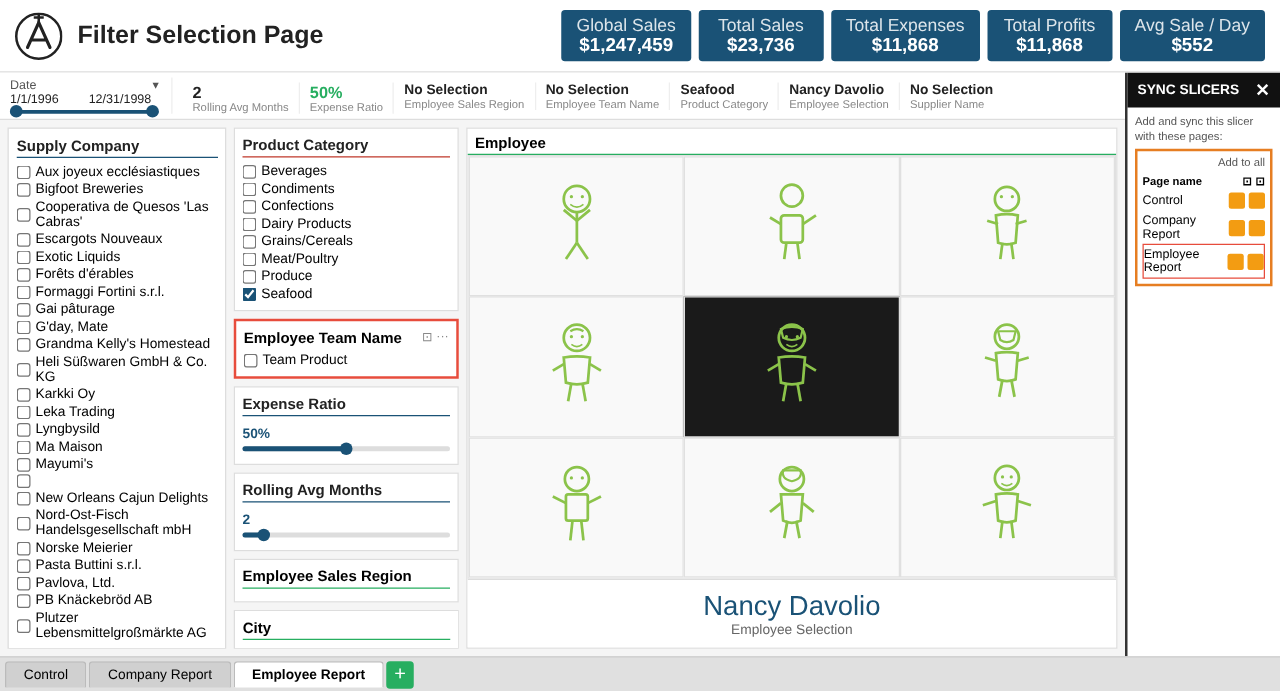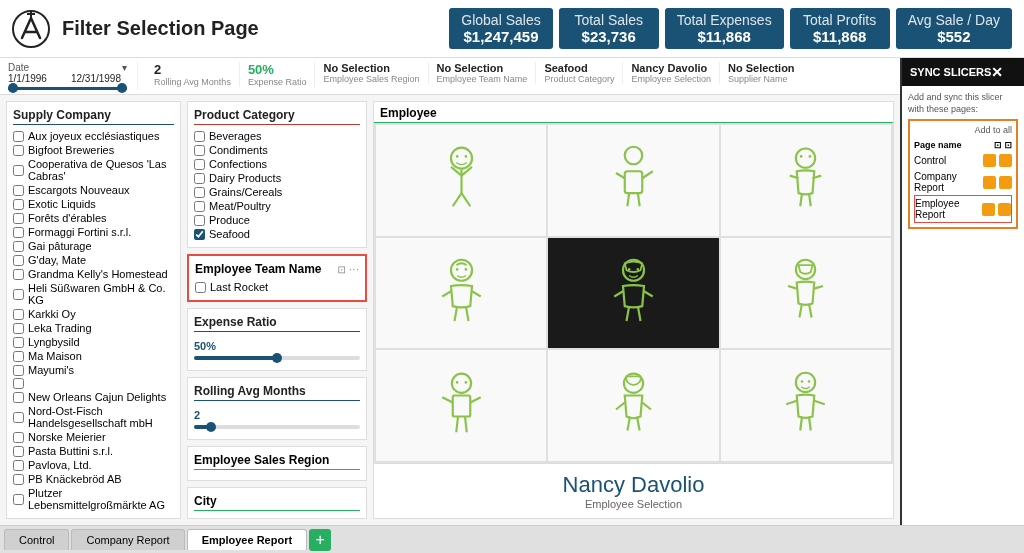"Date" div { align-items: flex-start -> flex-end }
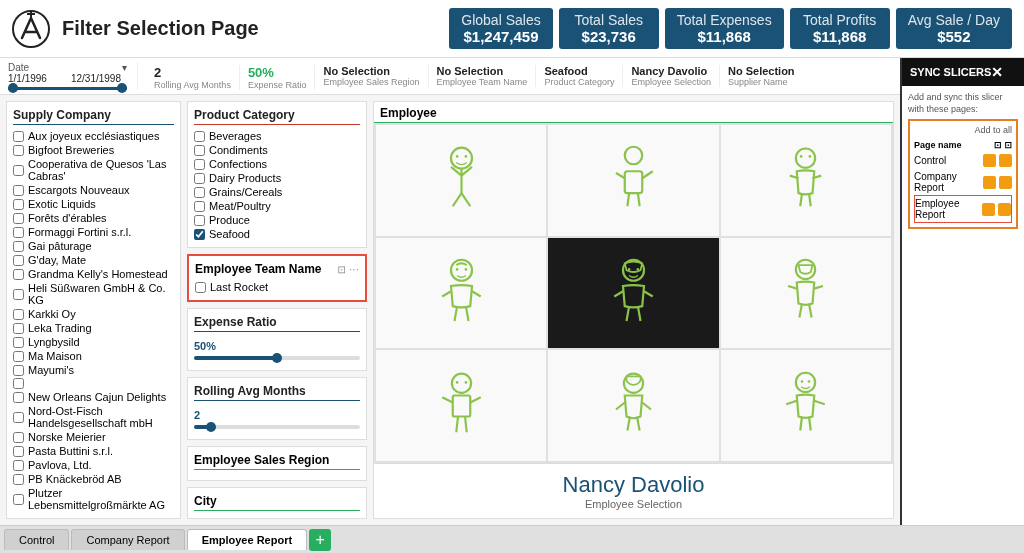"SYNC SLICERS" div { justify-content: none -> space-between }
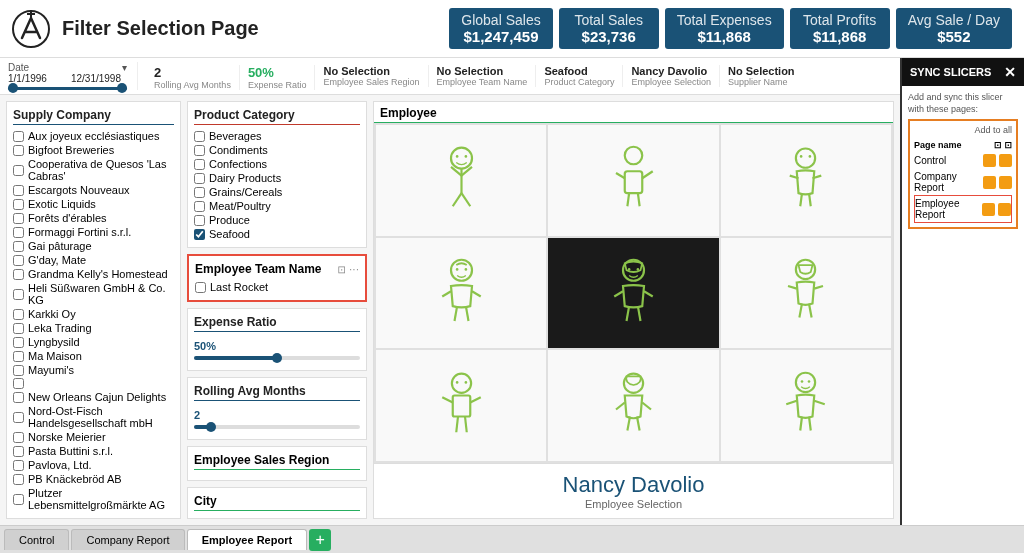"Last Rocket" span { text: Last Rocket -> Team Product }
